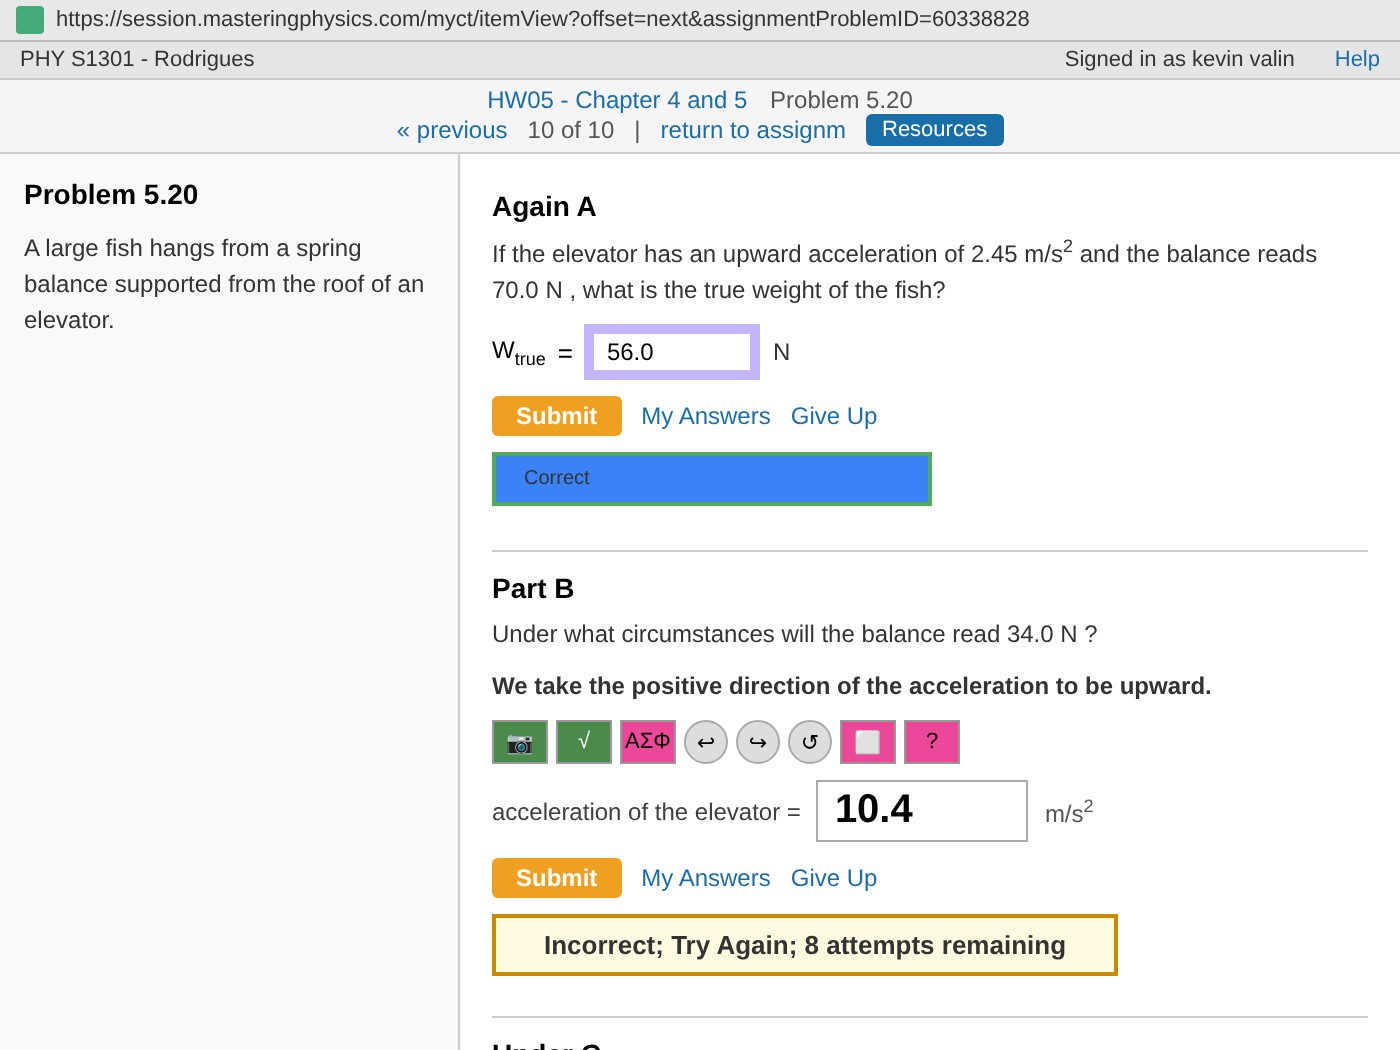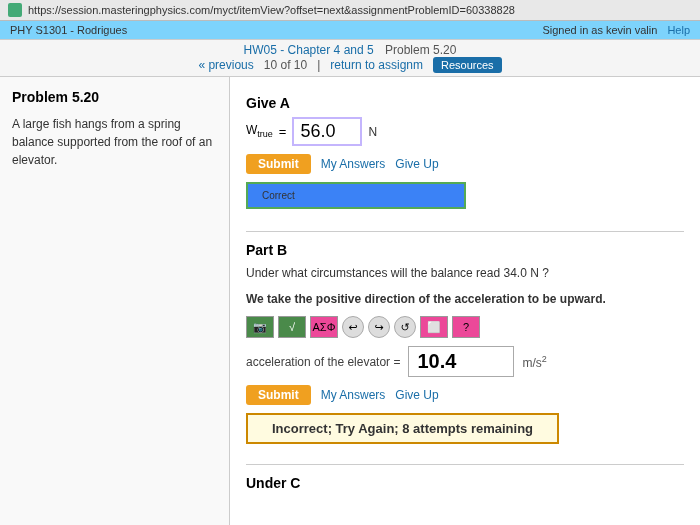"PHY S1301 - Rodrigues" .top-bar { background: #7dd3fc -> #e5e5e5 }
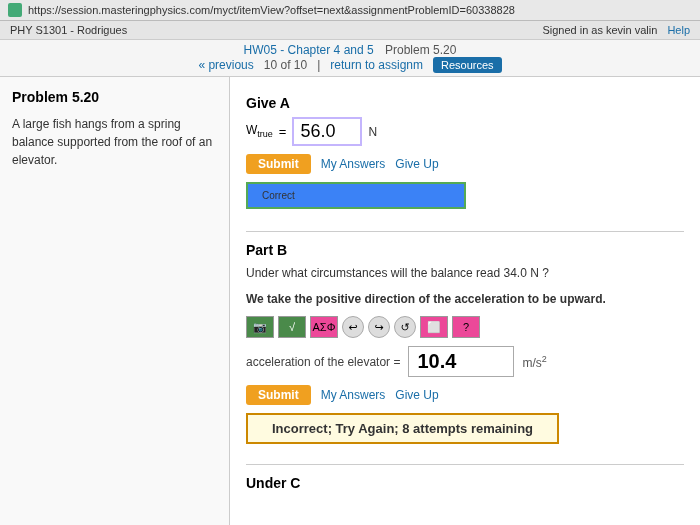"Signed in as kevin valin" .top-bar-right { gap: 10px -> 20px }
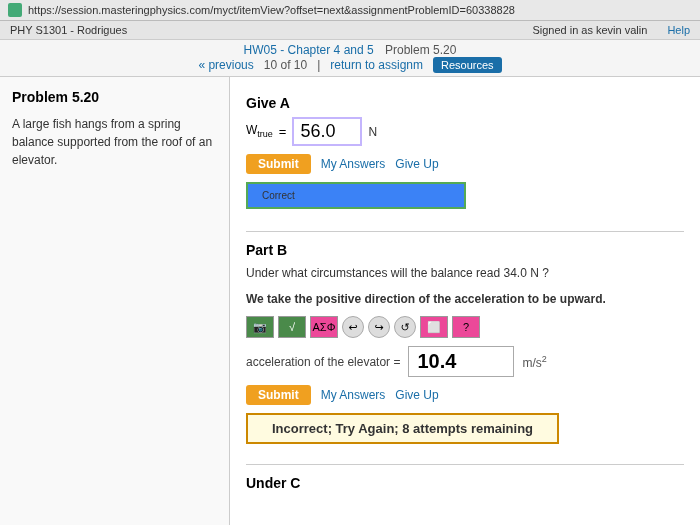"Give A" div.part-header { text: Give -> Again }
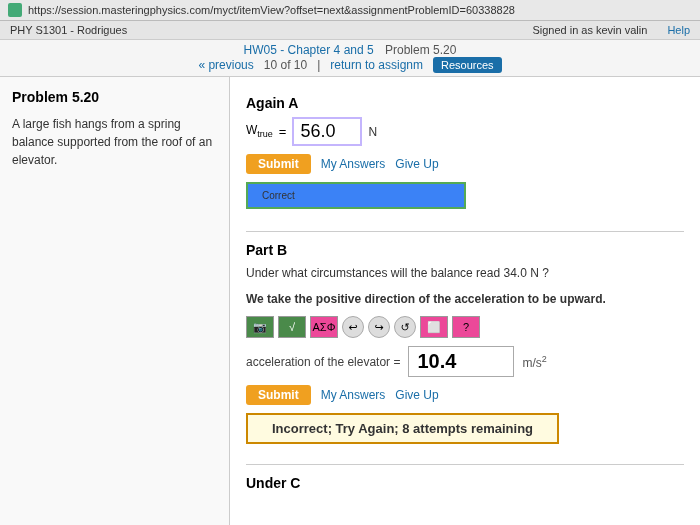"If the elevator has an" div.part-question { html: none -> <div> If the elevator has an upward acceleration of 2.45 m/s<sup>2</sup> and the balance reads 70.0 N , what is the true weight of the fish? </div> }
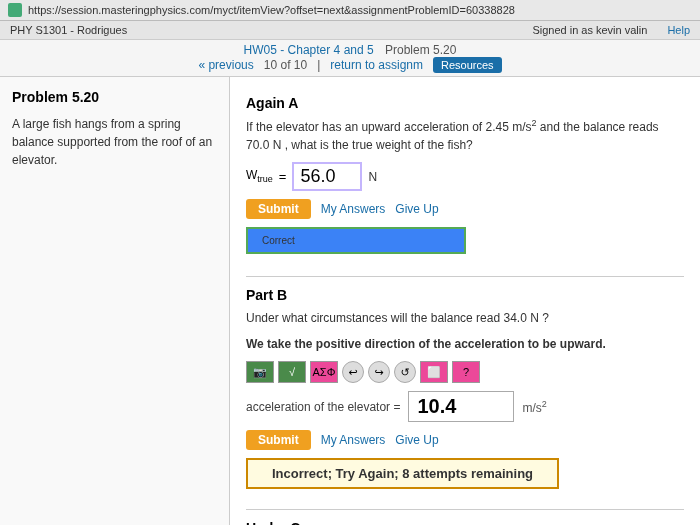"56.0" .equation-input { border: 2px solid #c4b5fd -> 5px solid #c4b5fd; font-size: 18px -> 12px; width: 70px -> 88px }
